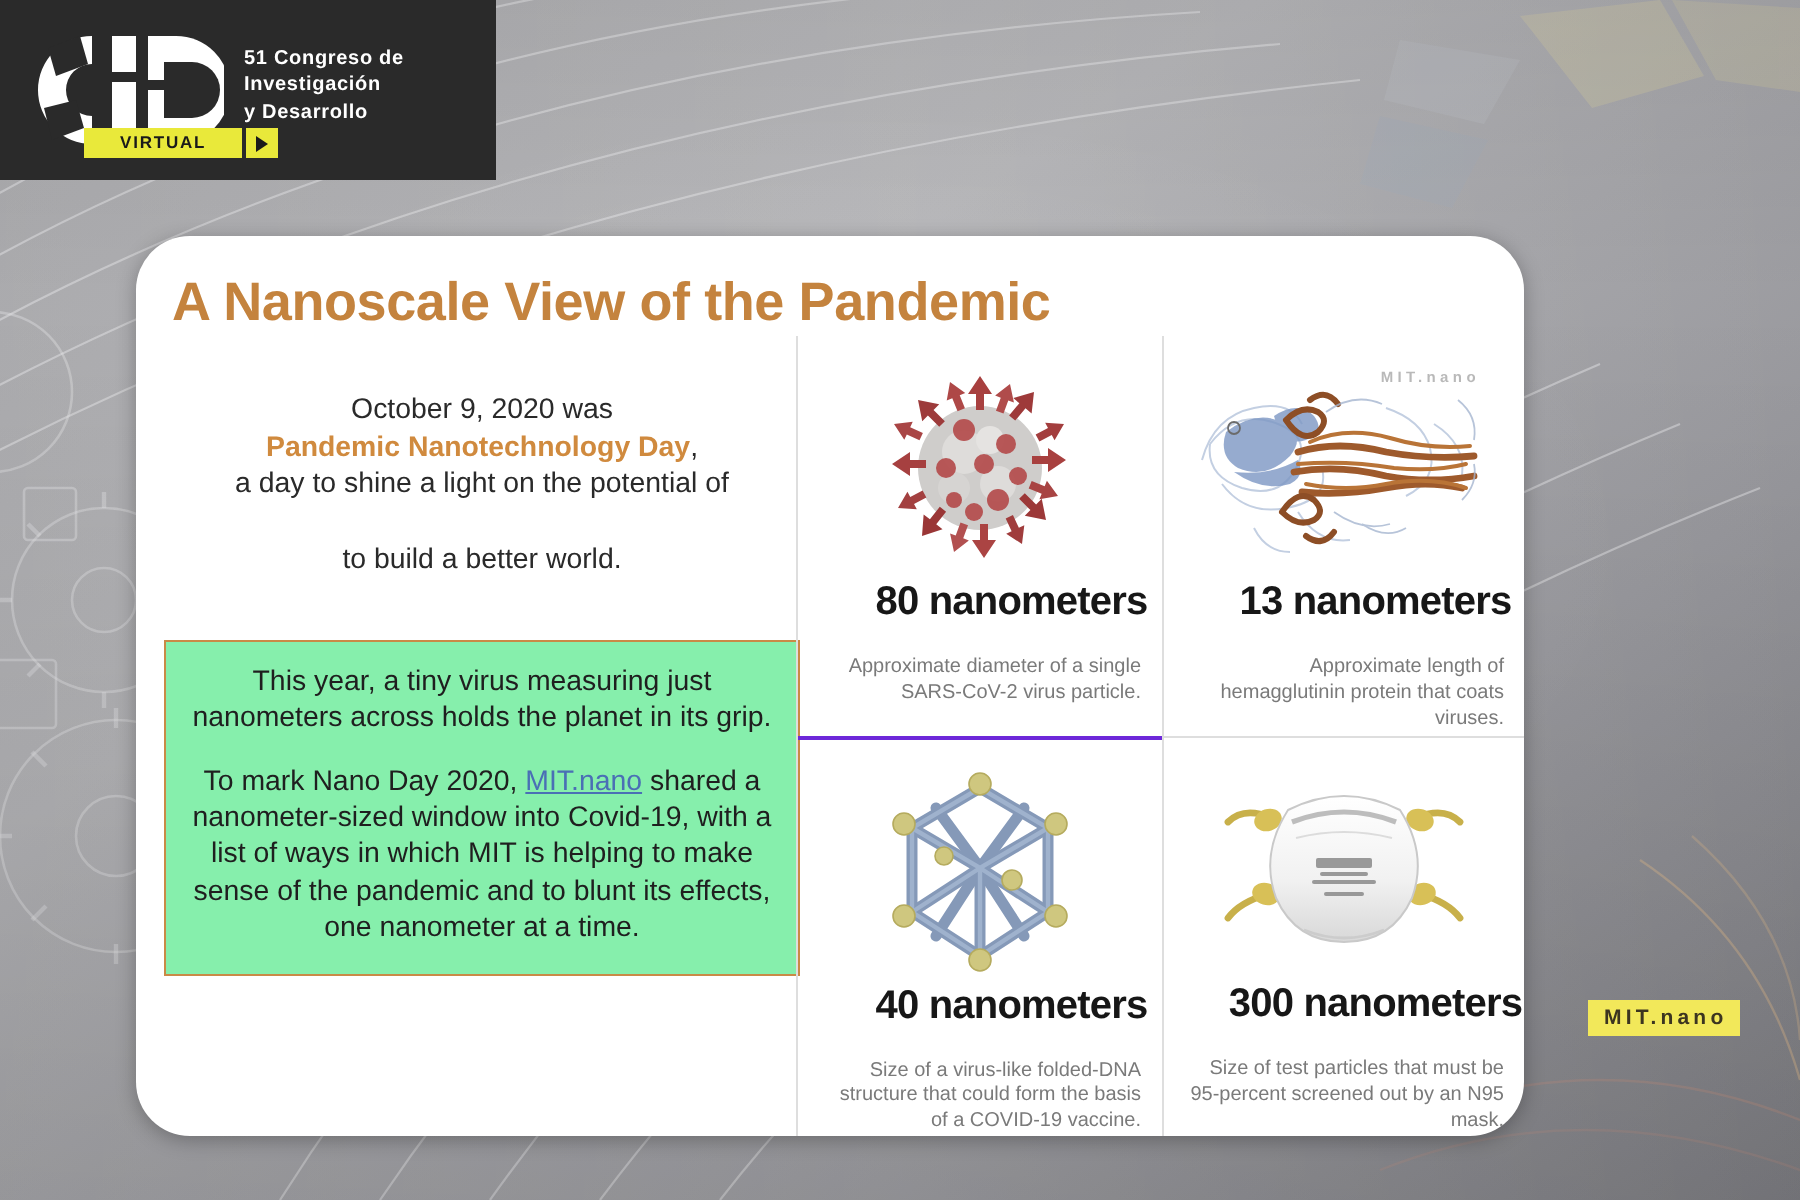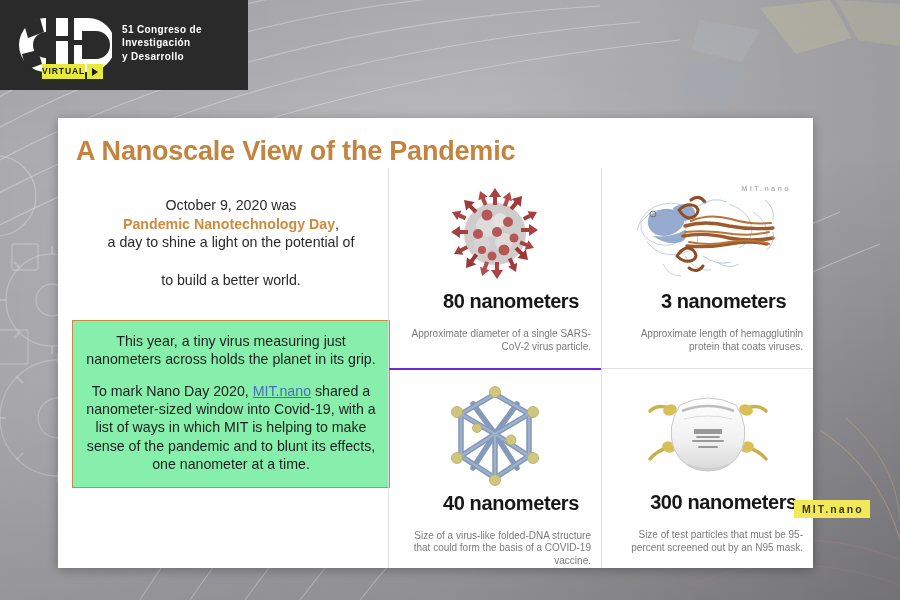"VIRTUAL" #virtual-chip .vt { padding: 0 0 -> 0 18px }
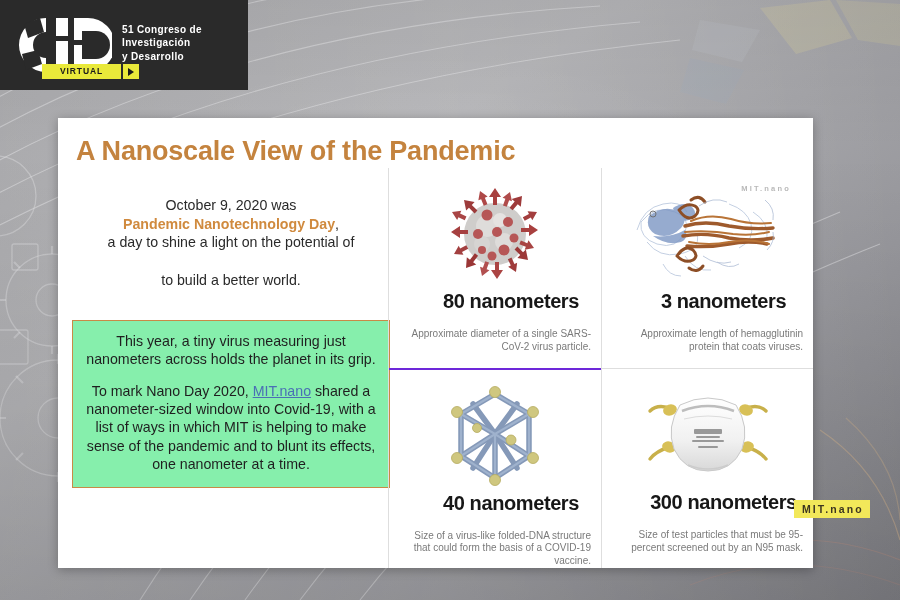"A Nanoscale View of the" #slide { border-radius: none -> 27px; left: 58px -> 68px; width: 755px -> 694px }
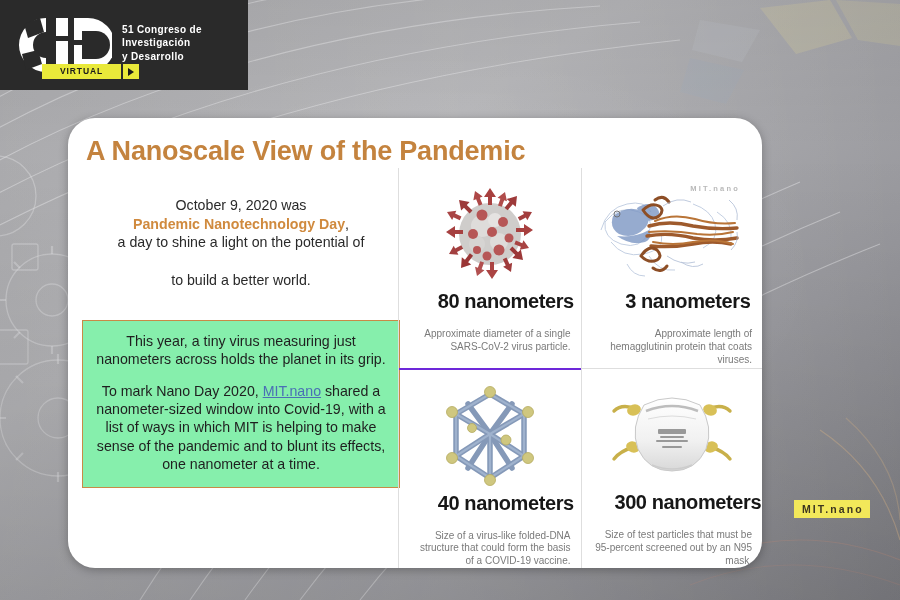"3 nanometers" div.big { text: 3 -> 13 }
